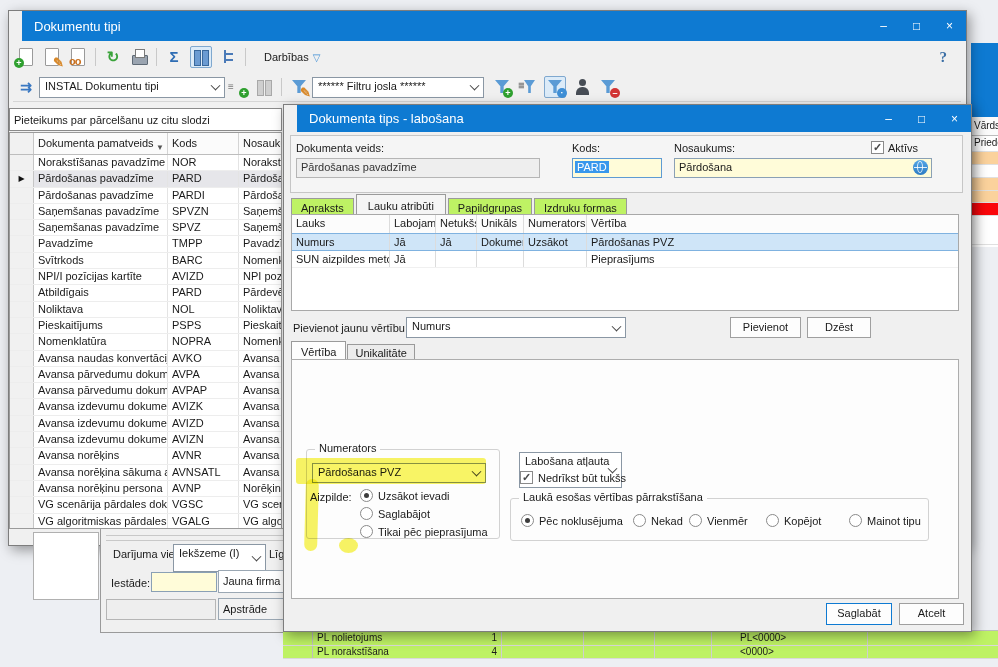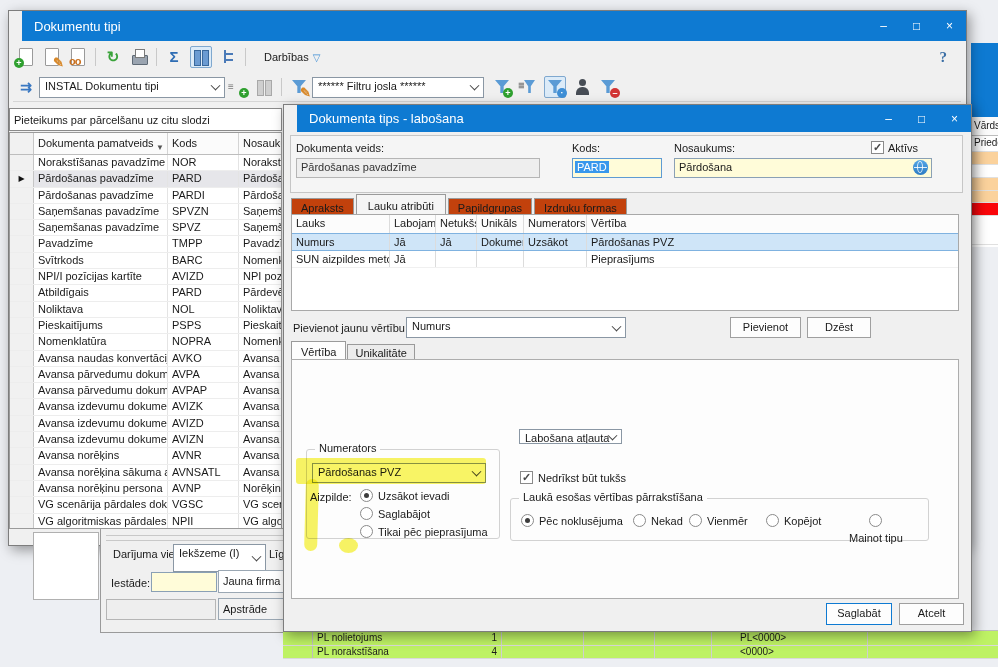"Apraksts" .dtab { background: #c2410c -> #bef264 }
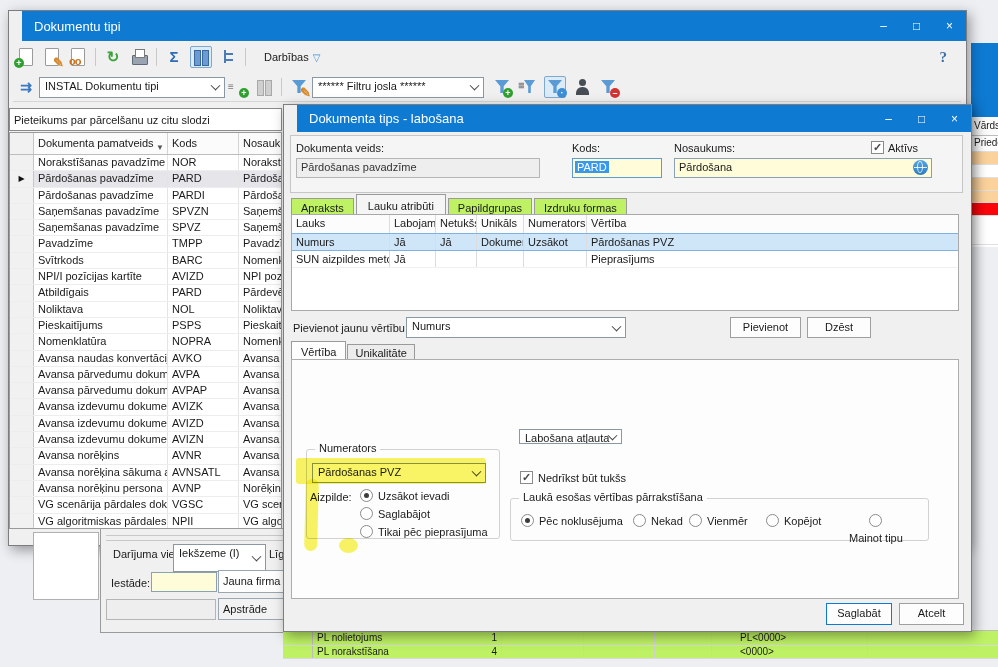"Labošana atļauta" span.combo { height: 15px -> 36px; top: 69px -> 92px }
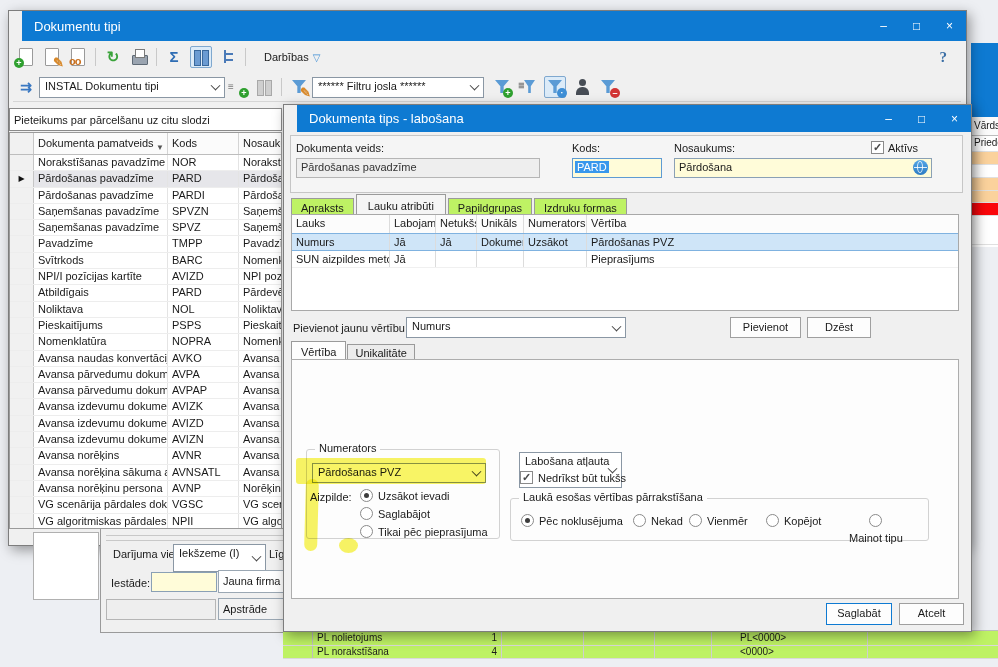"NPII" div.gc { text: NPII -> VGALG }
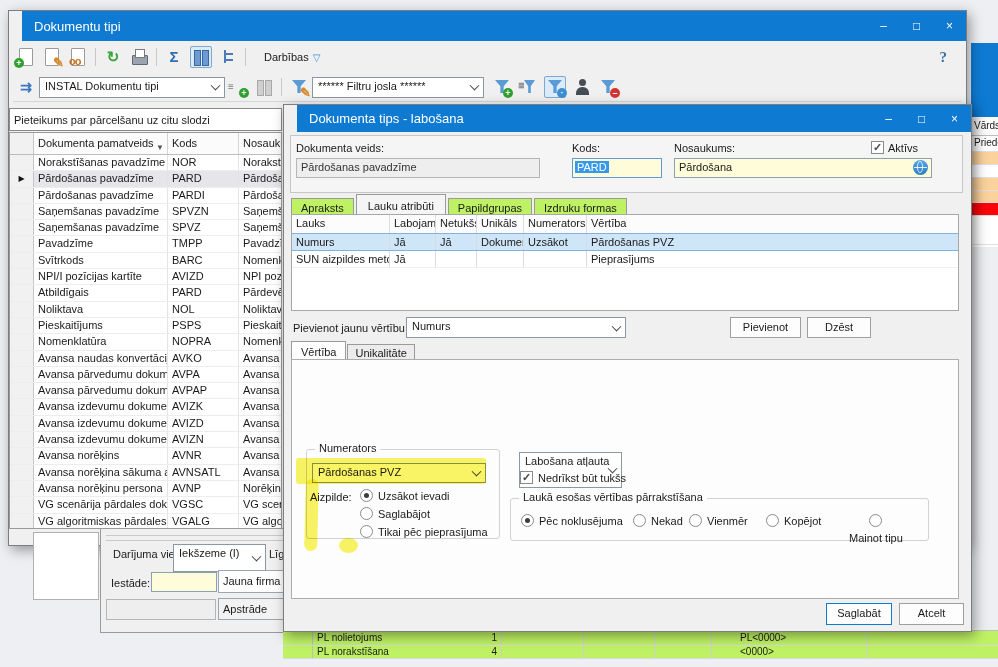"Mainot tipu" div.ritem { flex-direction: column -> none }
